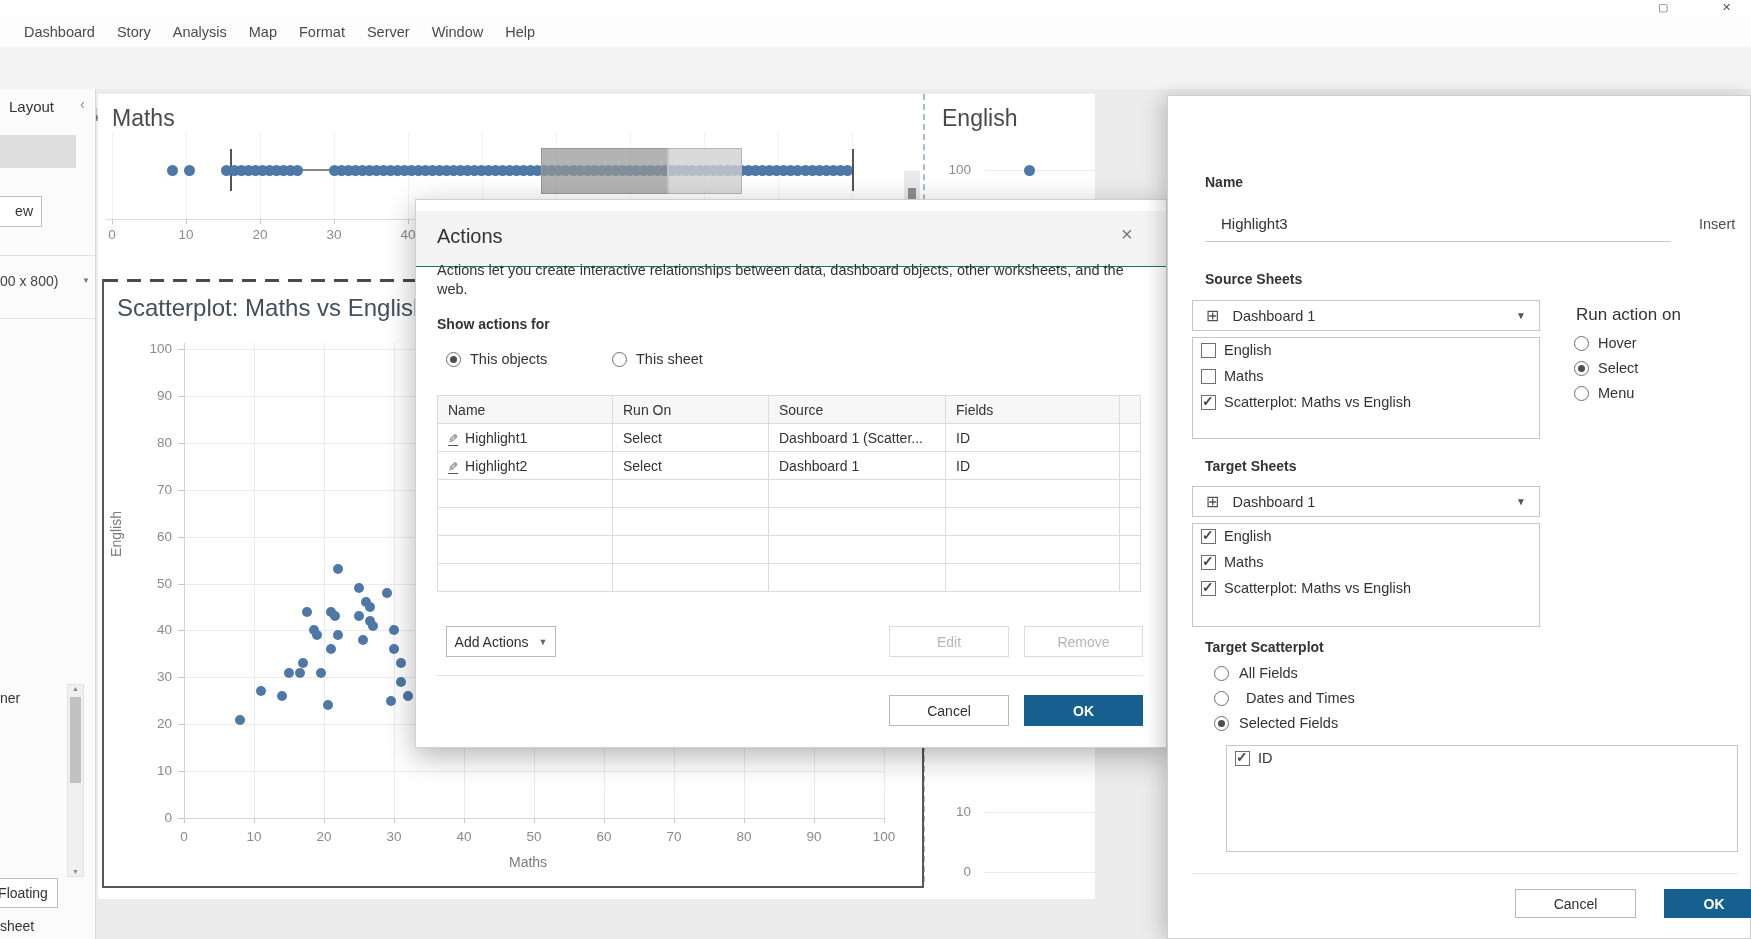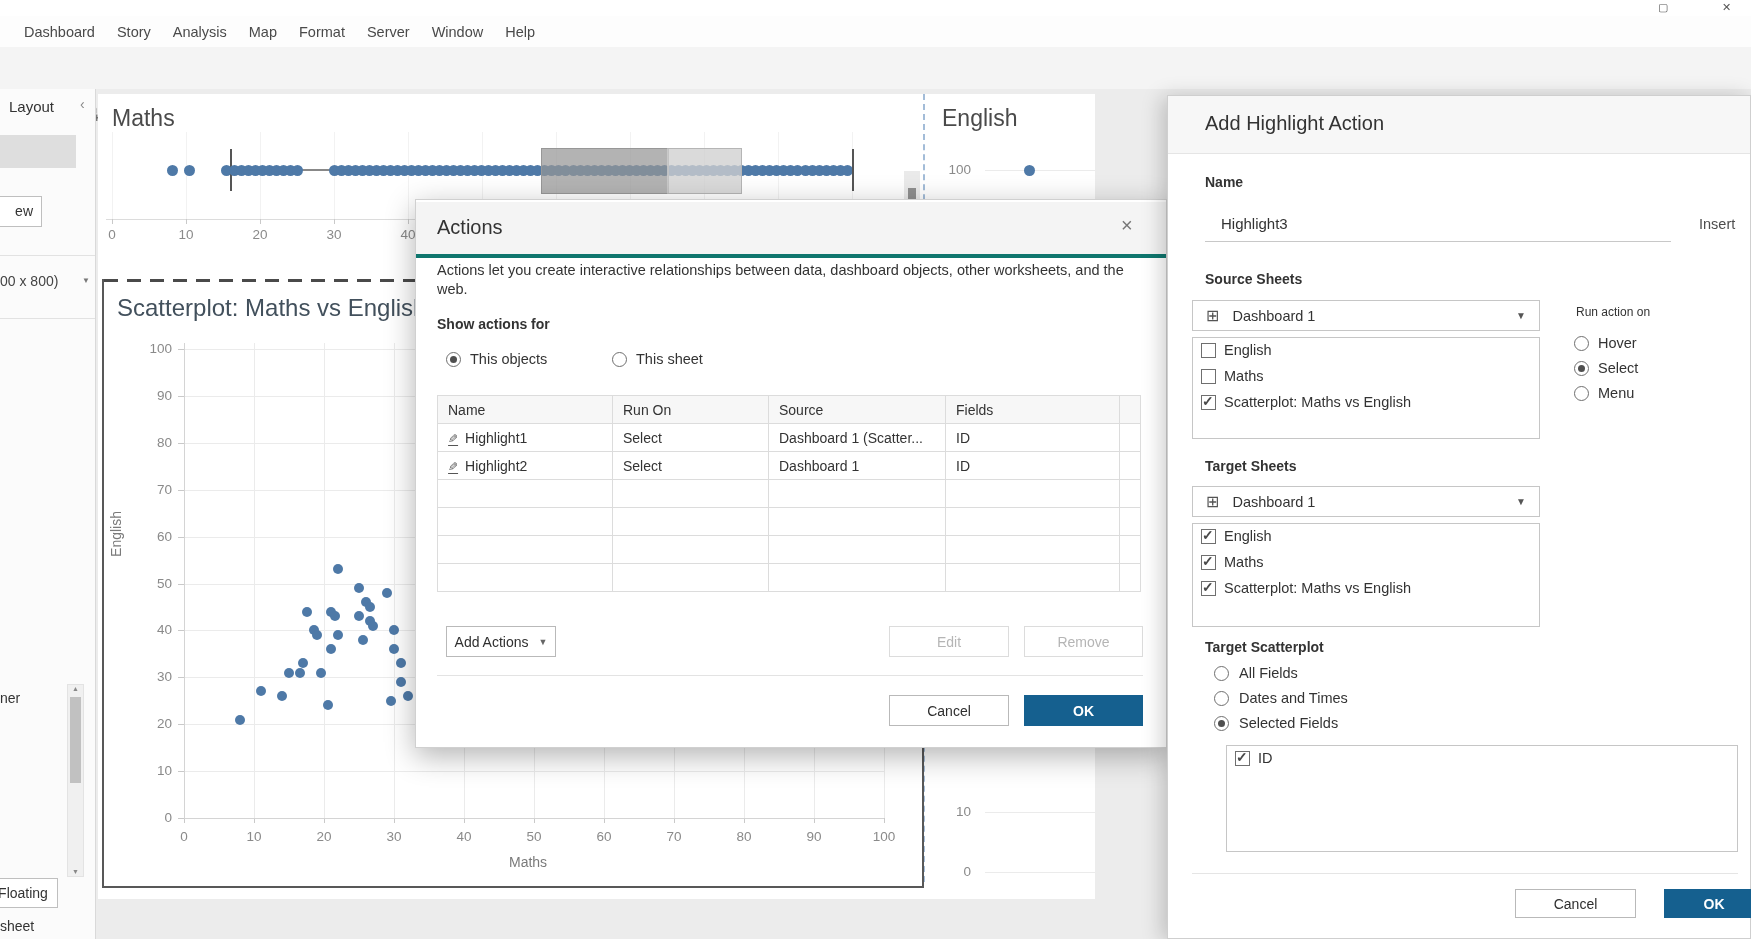"Add Highlight Action" div.hdr { html: <div> <span>Add Highlight Action</span> </div> -> none }
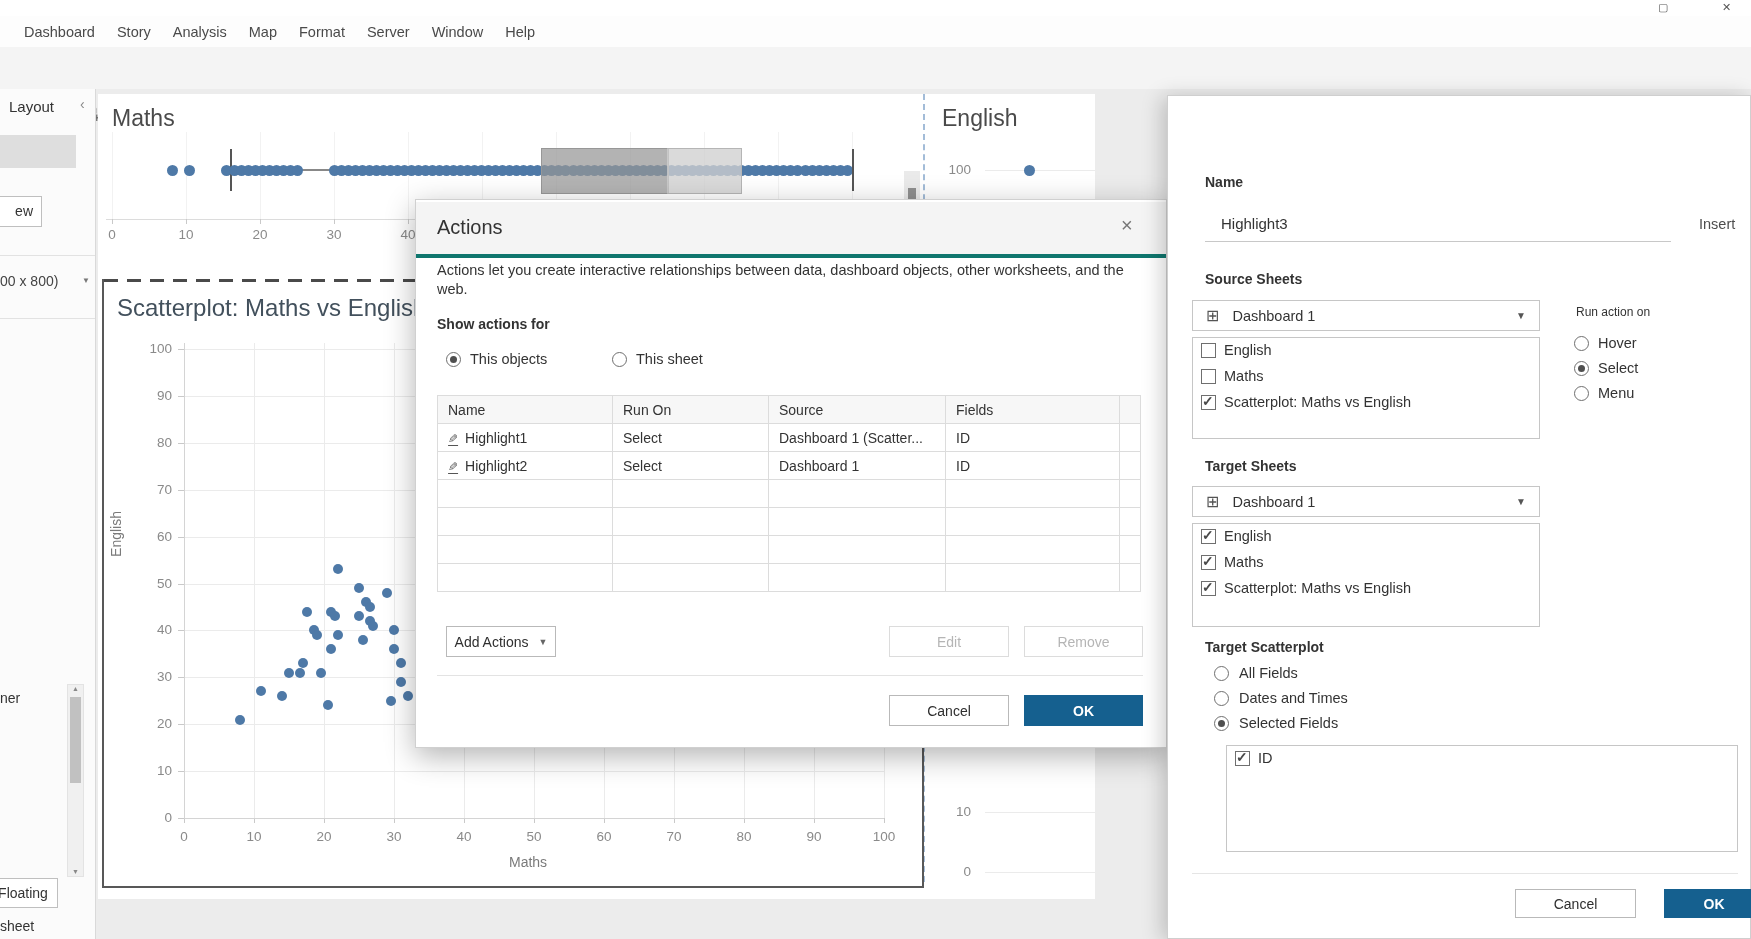"Actions" #actions-dialog .hdr { border-bottom: 4px solid #0f766e -> 1px solid #0f766e; top: 2px -> 11px }
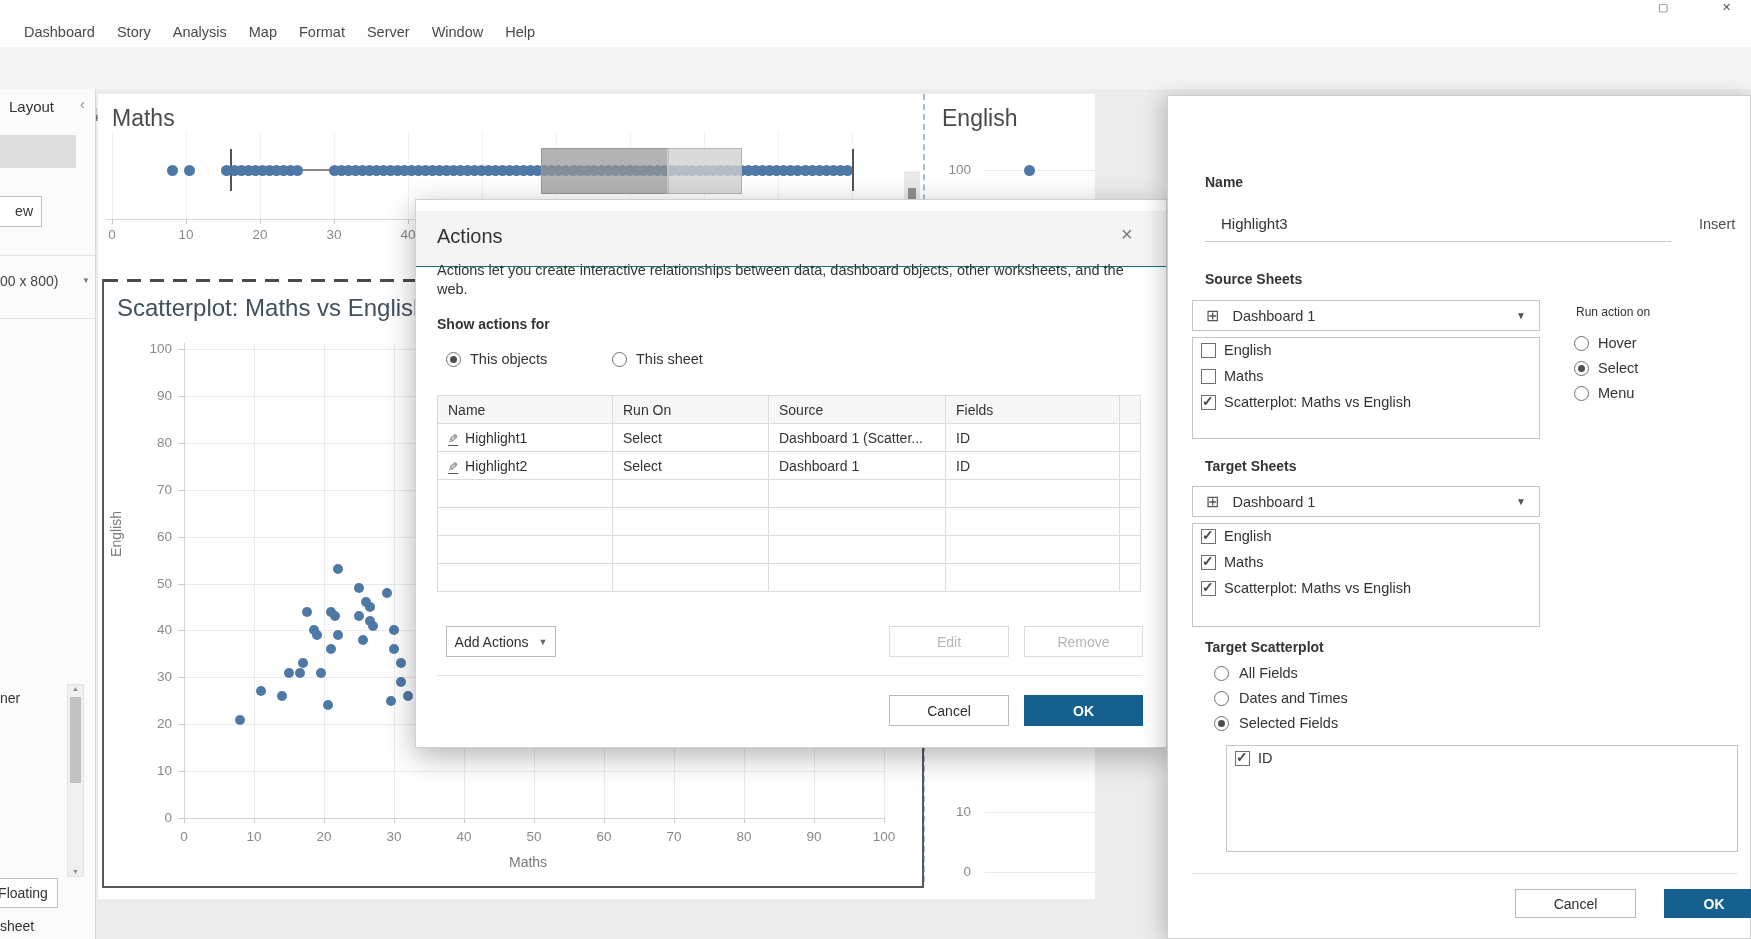"Run action on" .plain-lbl { font-size: 12px -> 17px }
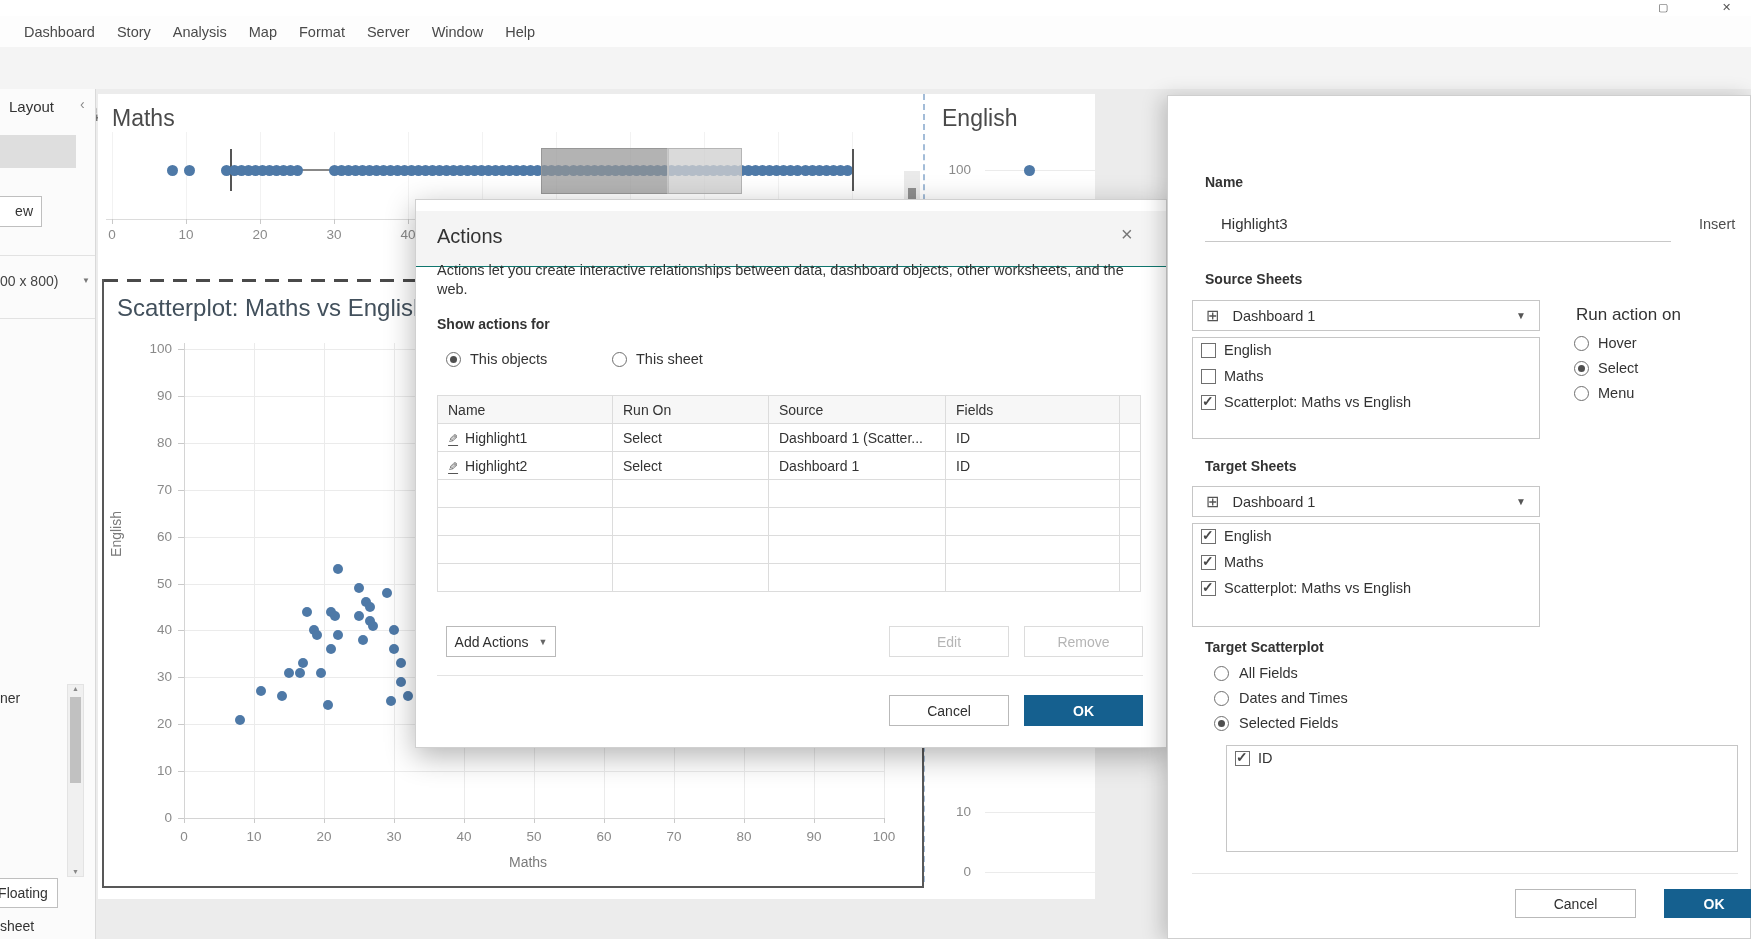"Dates and Times" span.lab { left: 71px -> 78px }
